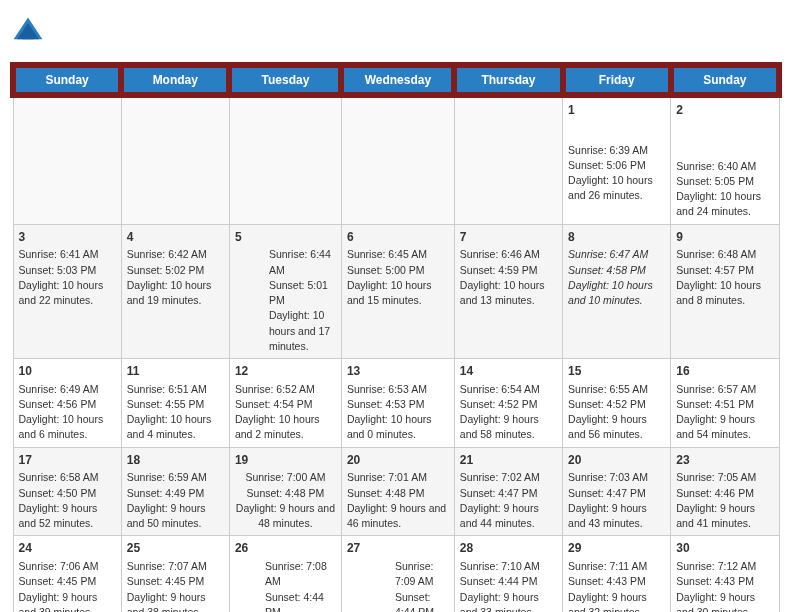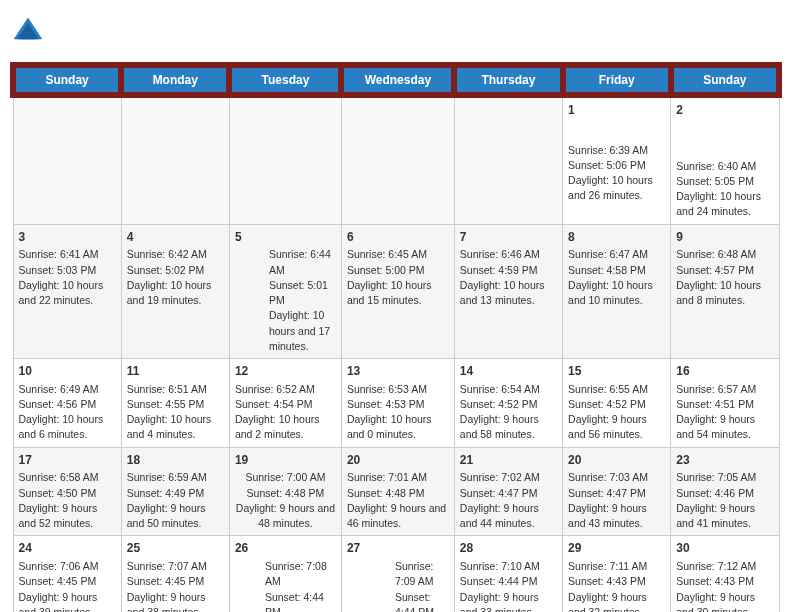"Sunrise: 6:47 AM" div.day-info { font-style: none -> italic }
